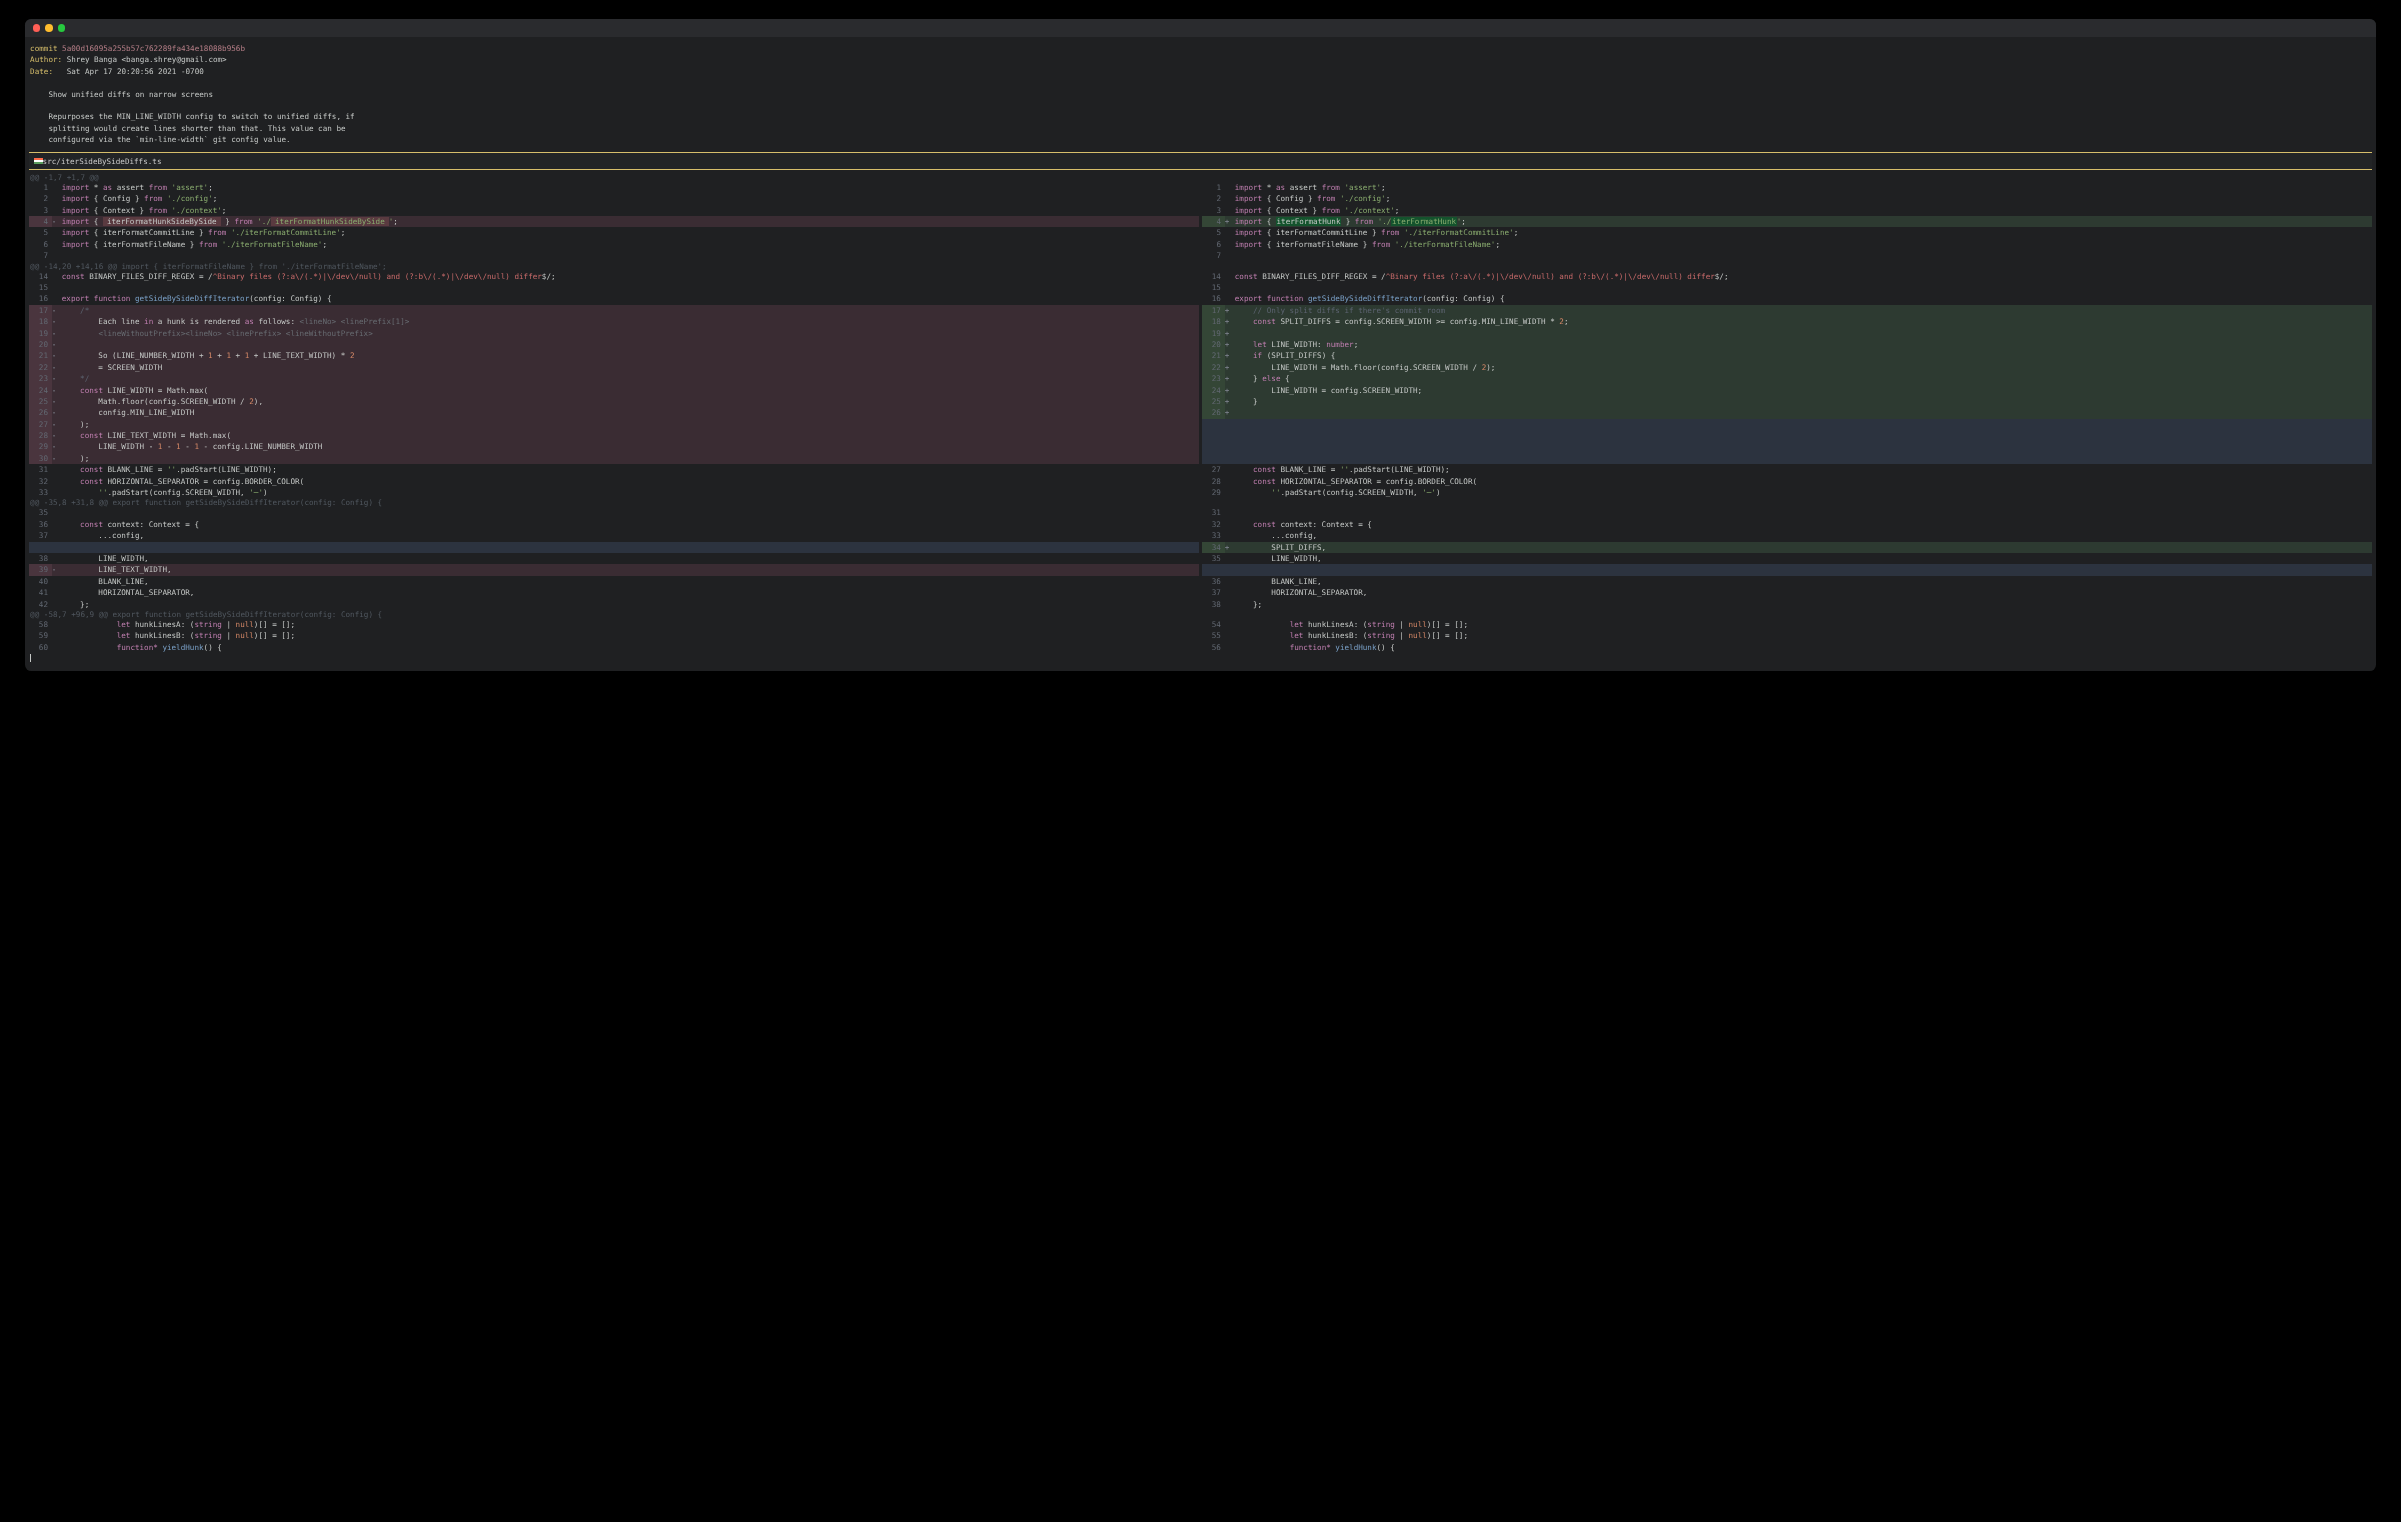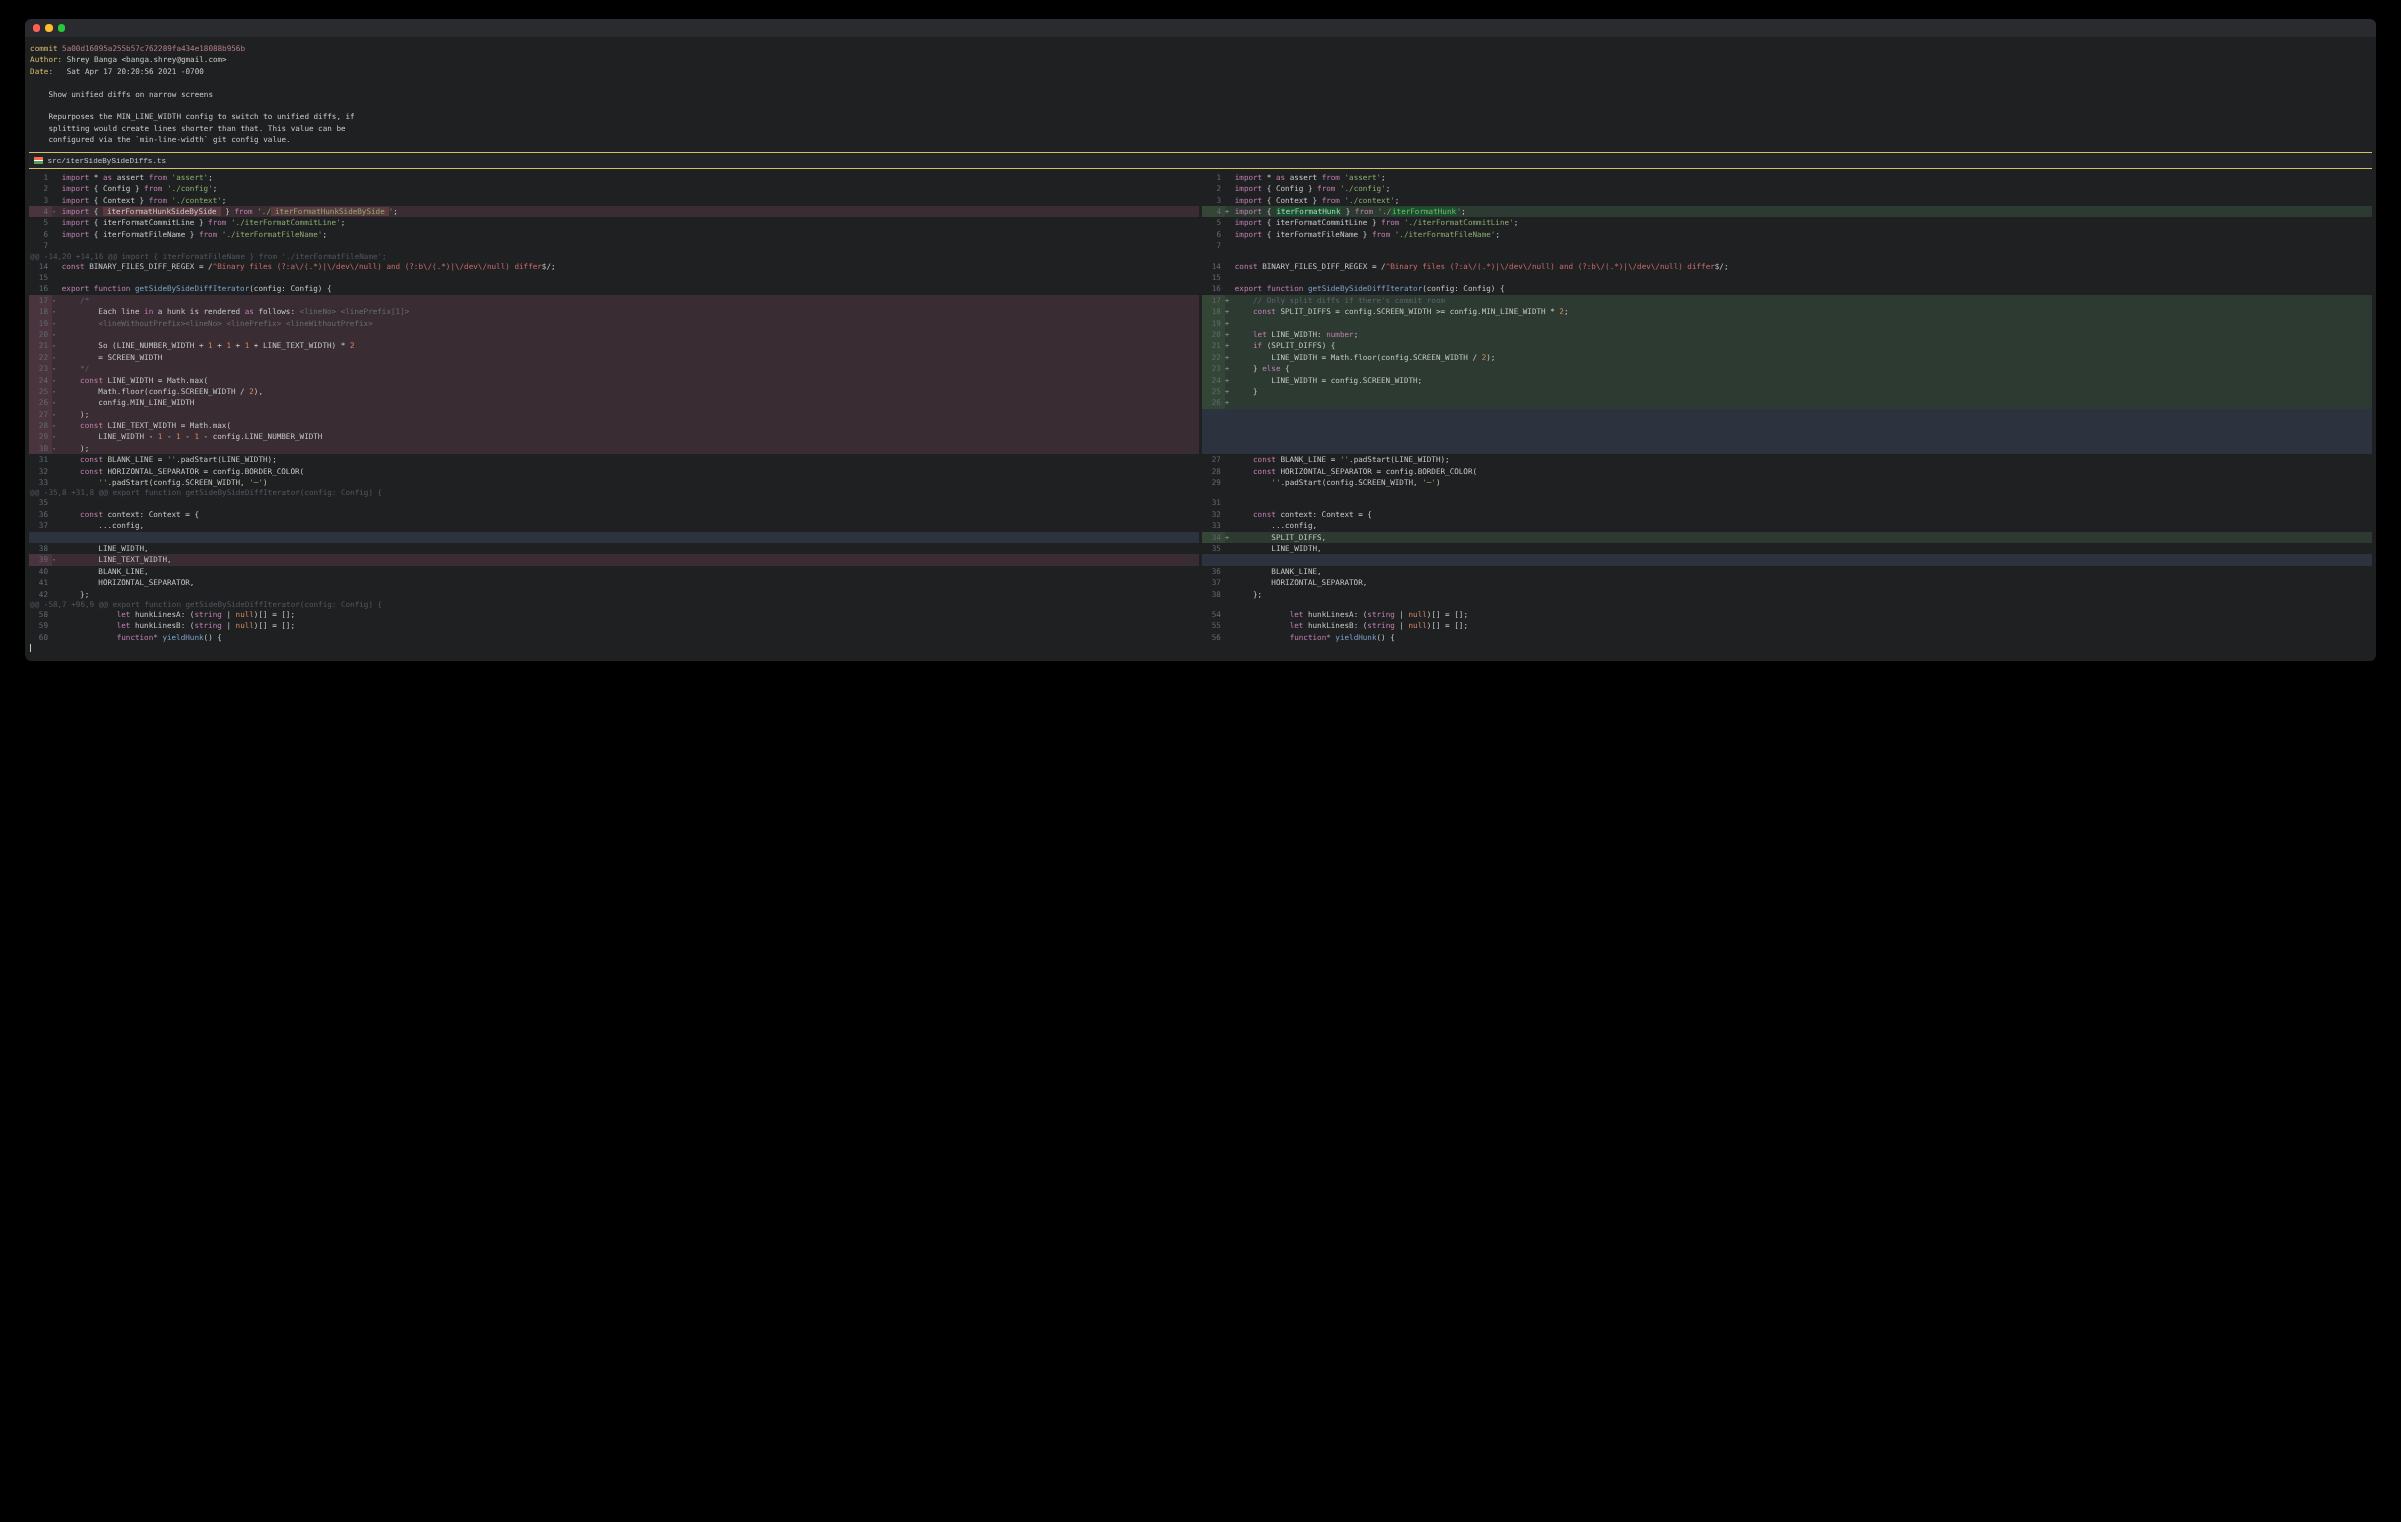"src/iterSideBySideDiffs.ts" .file-header { font-family: Liberation Mono, monospace -> none; gap: 5px -> none }
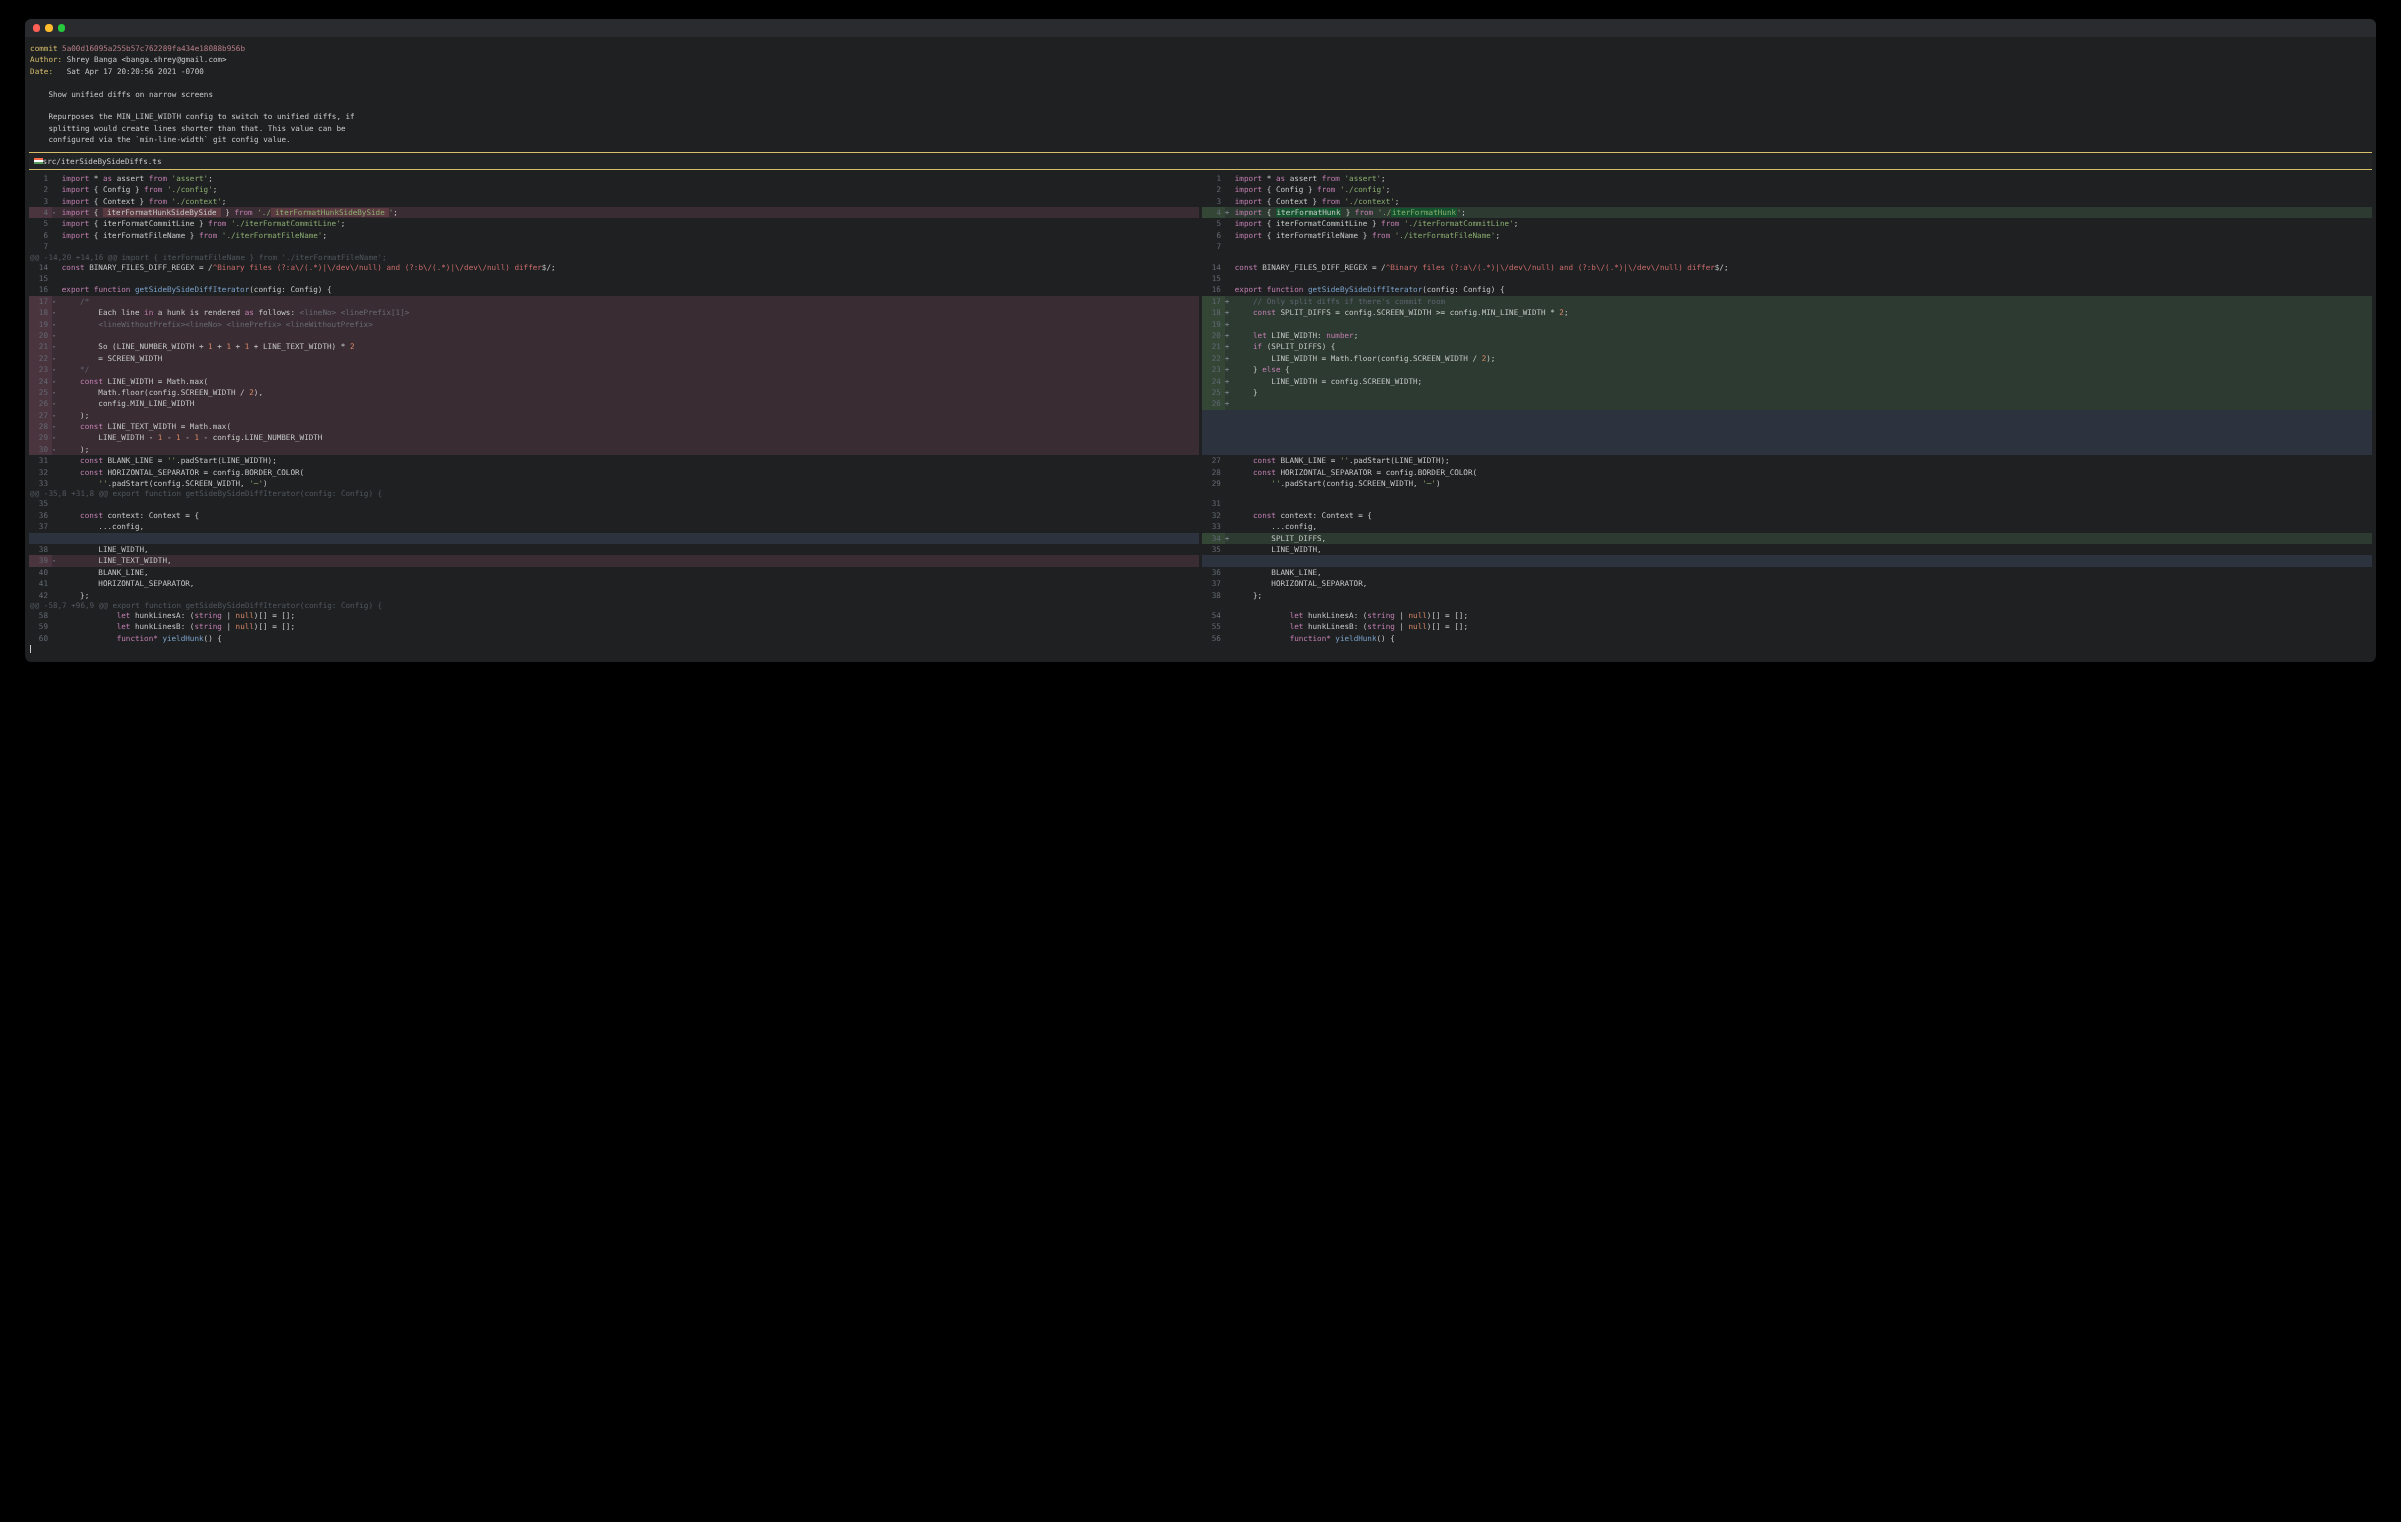"@@ -1,7 +1,7 @@" div.row { html: none -> <div><span>@@ -1,7 +1,7 @@</span></div> }
